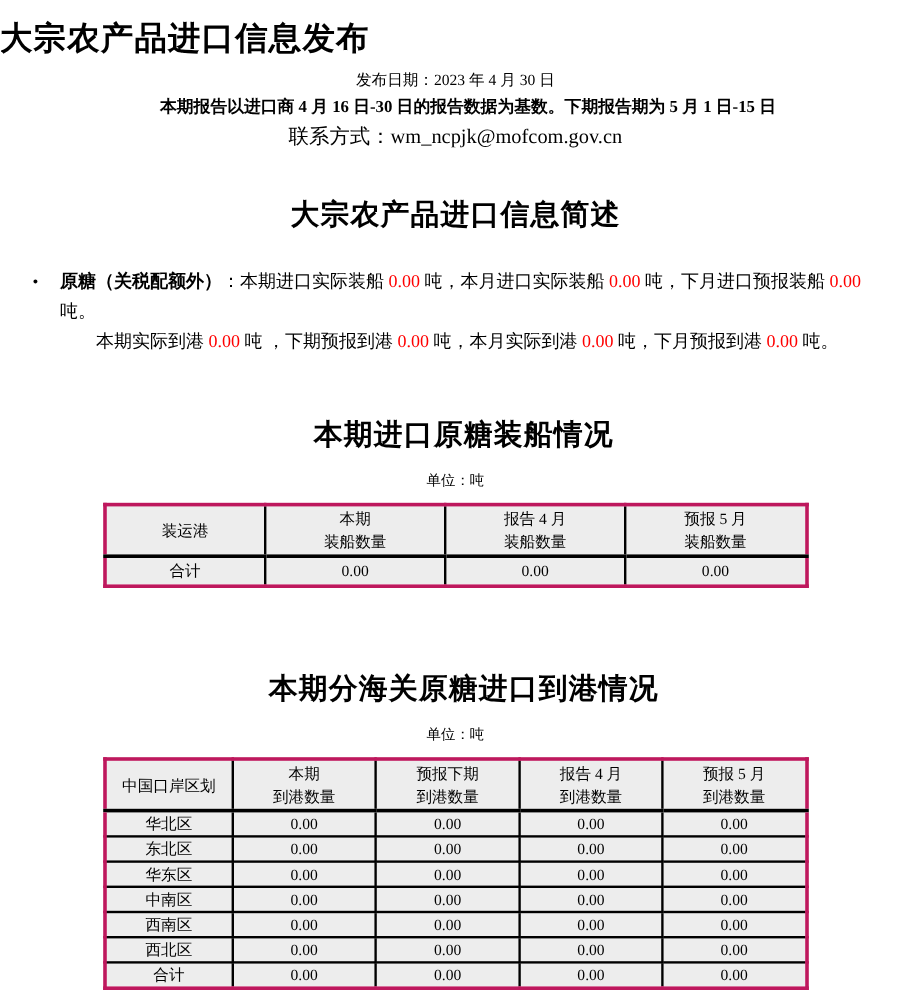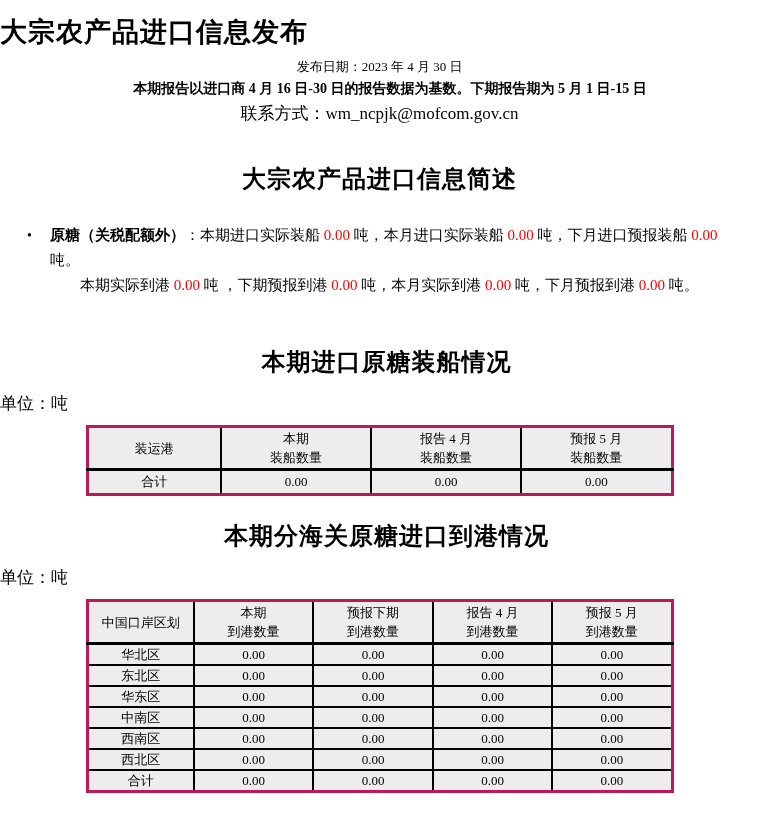"单位：吨" .unit-label { font-size: 17px -> 12px; text-align: none -> center }
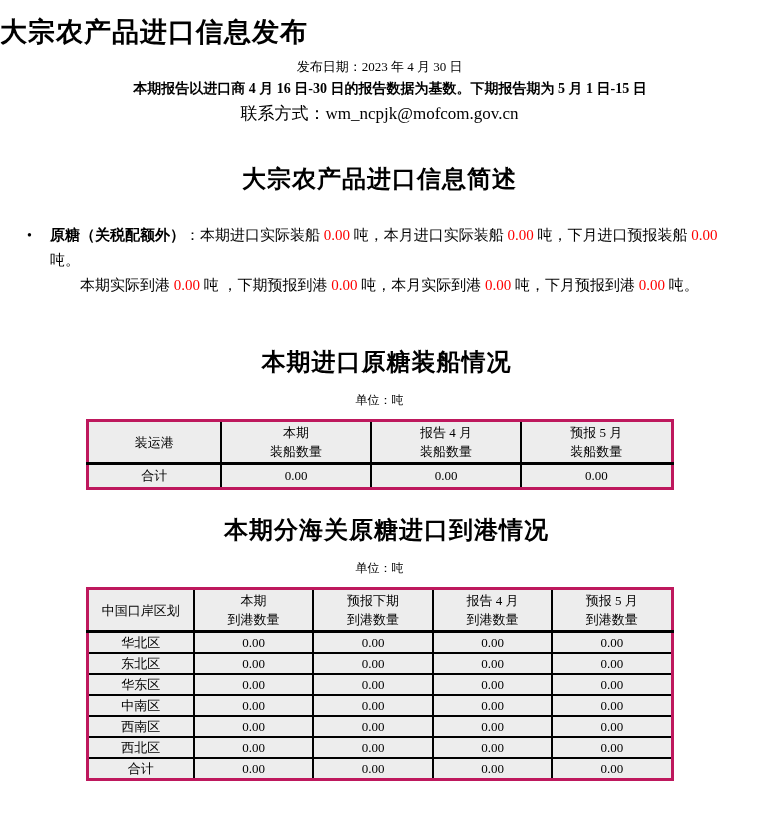"本期分海关原糖进口到港情况" .arrival-heading { margin-top: 24px -> 68px }
